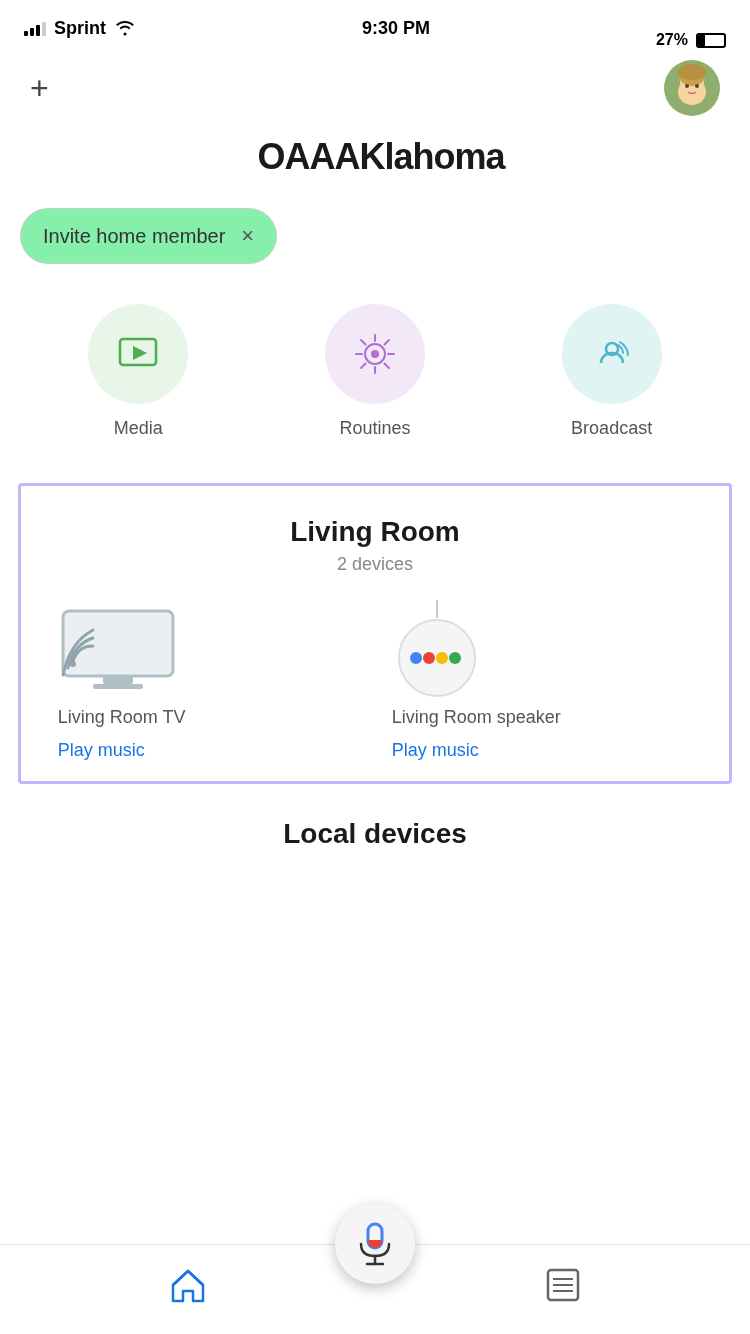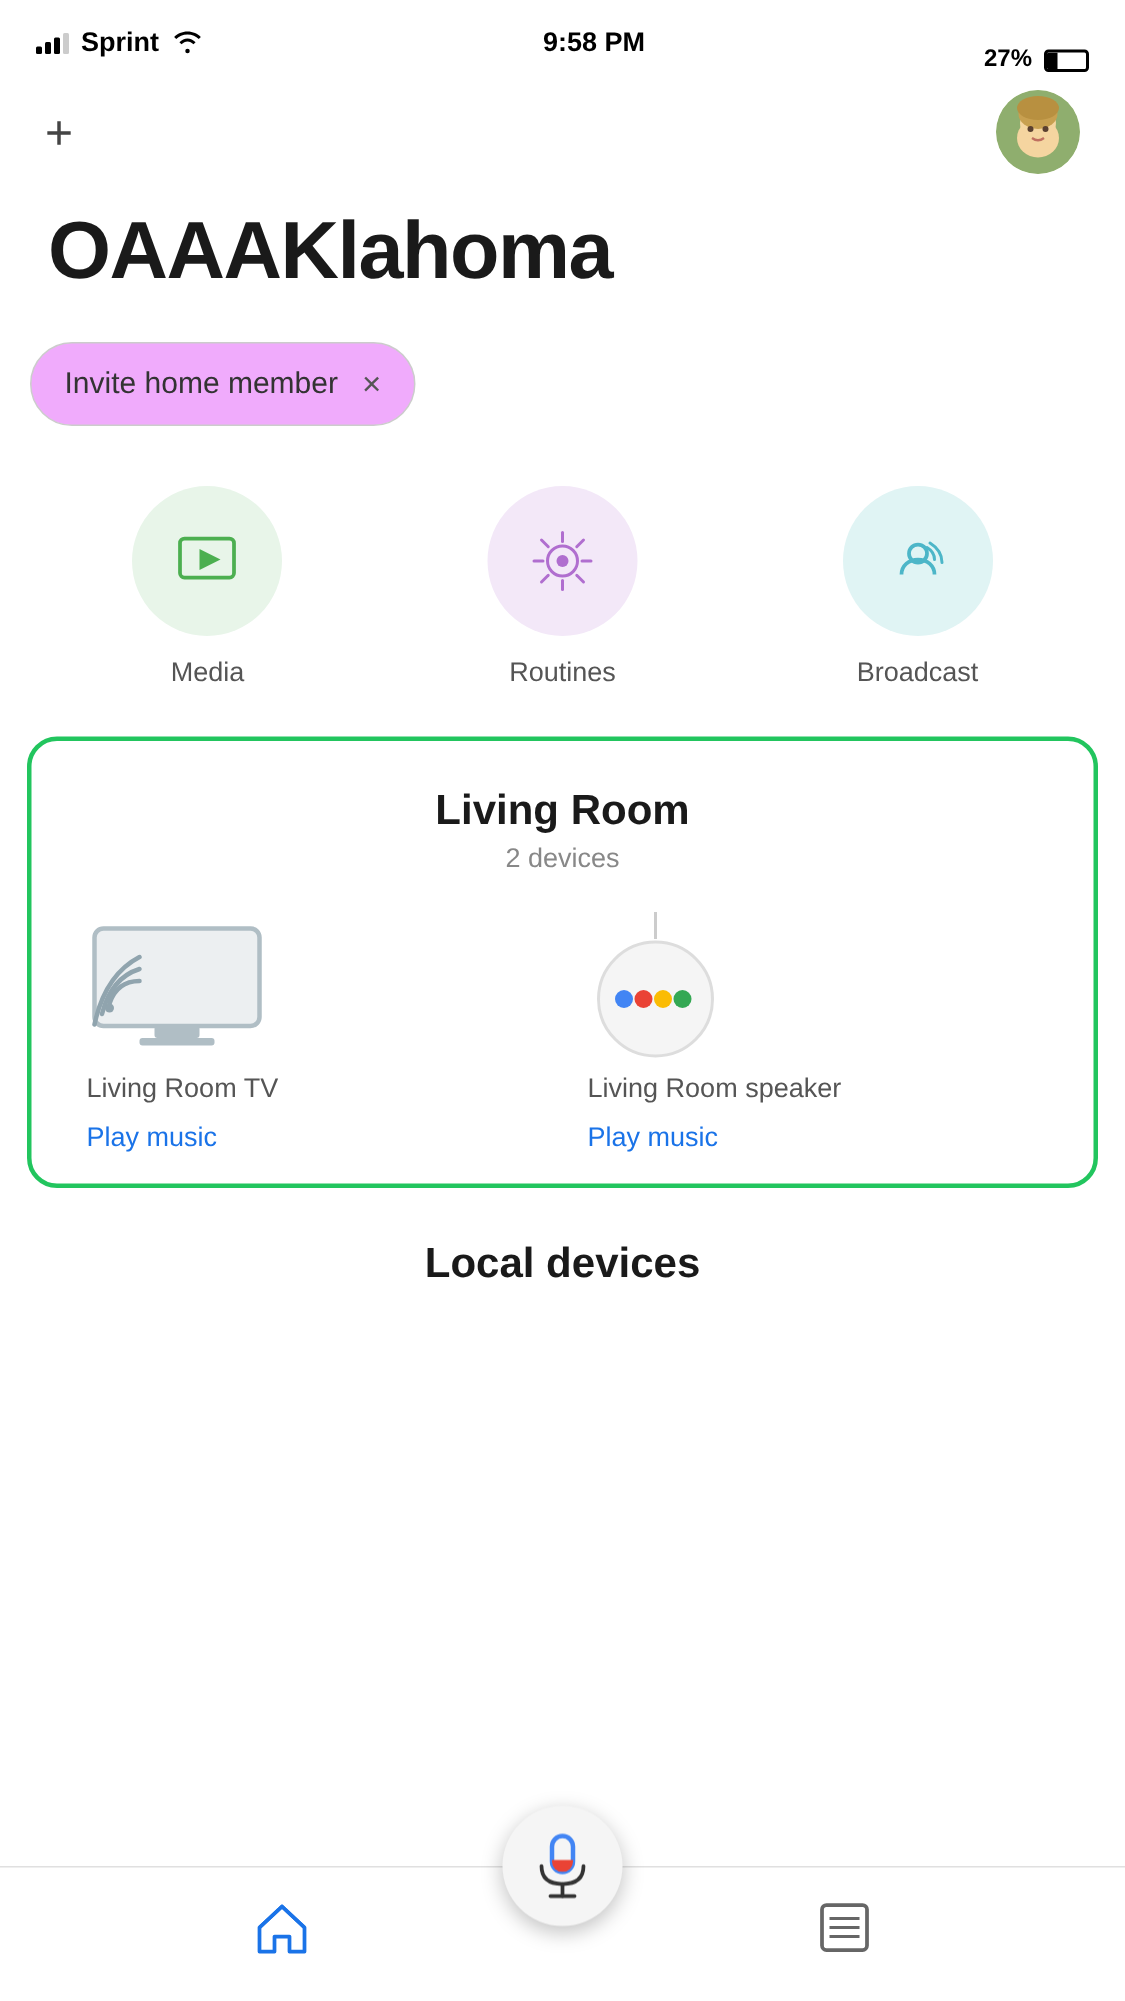"9:58 PM" div.status-center { text: 9:58 -> 9:30 }
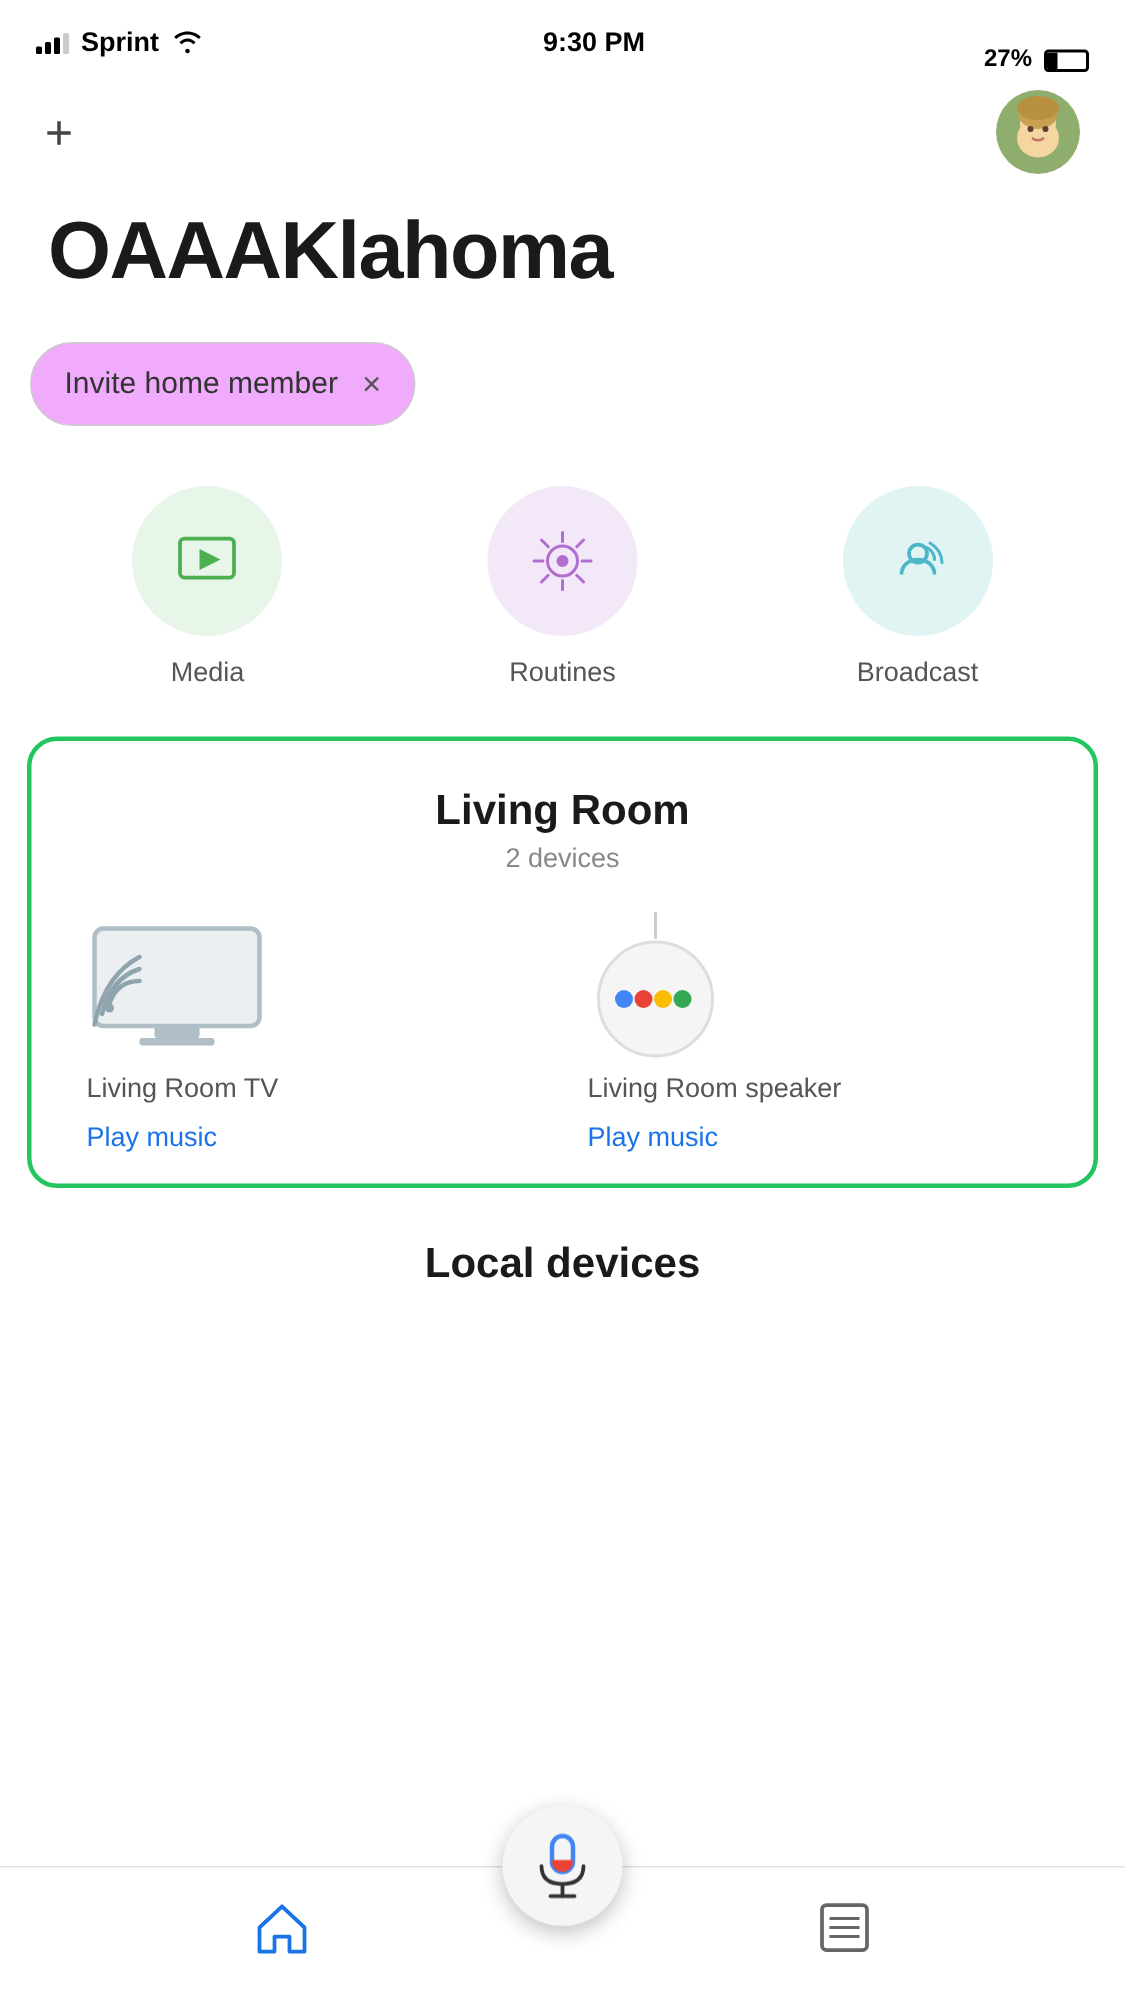"OAAAKlahoma" .home-name { font-size: 54px -> 36px; text-align: left -> center }
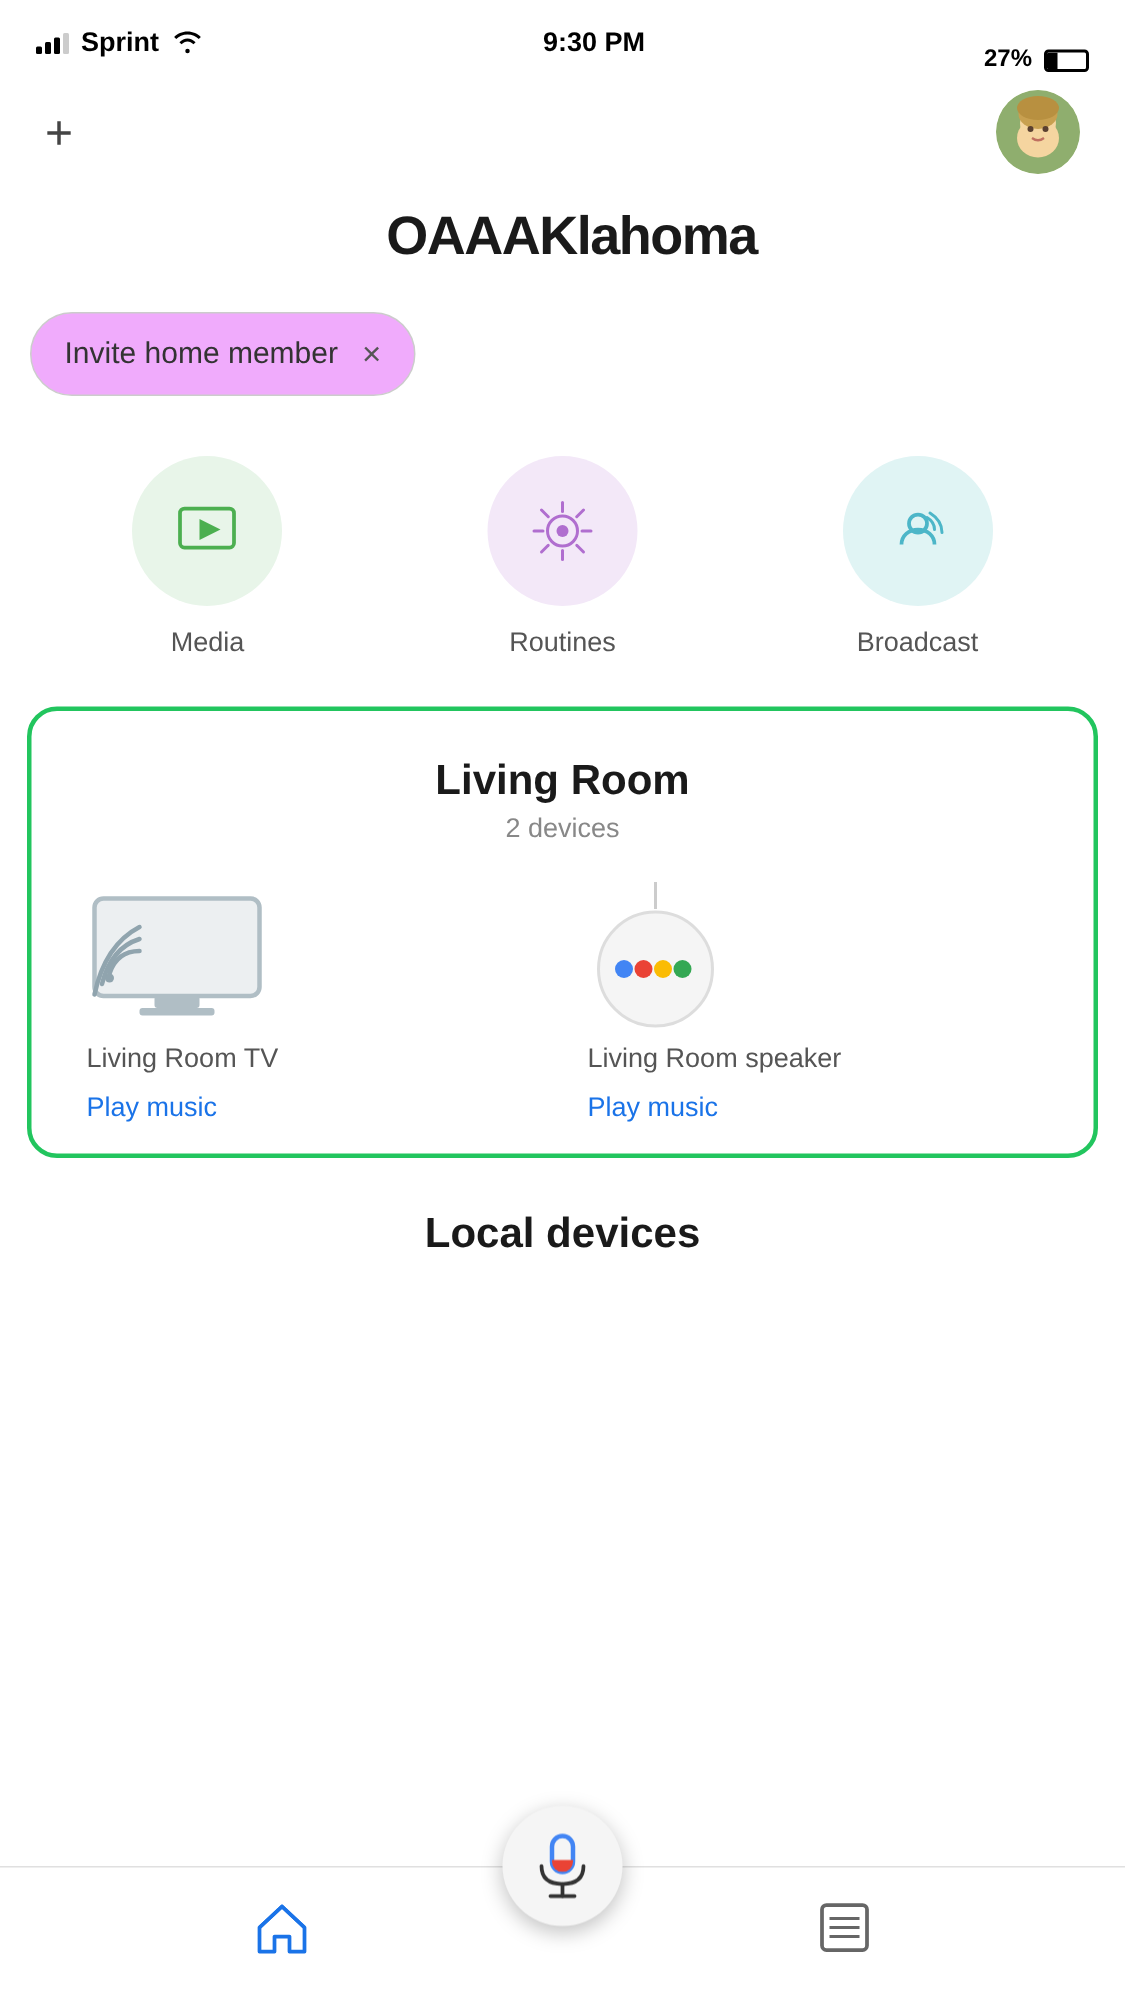"Invite home member" .action-btn { background: #f0abfc -> #86efac }
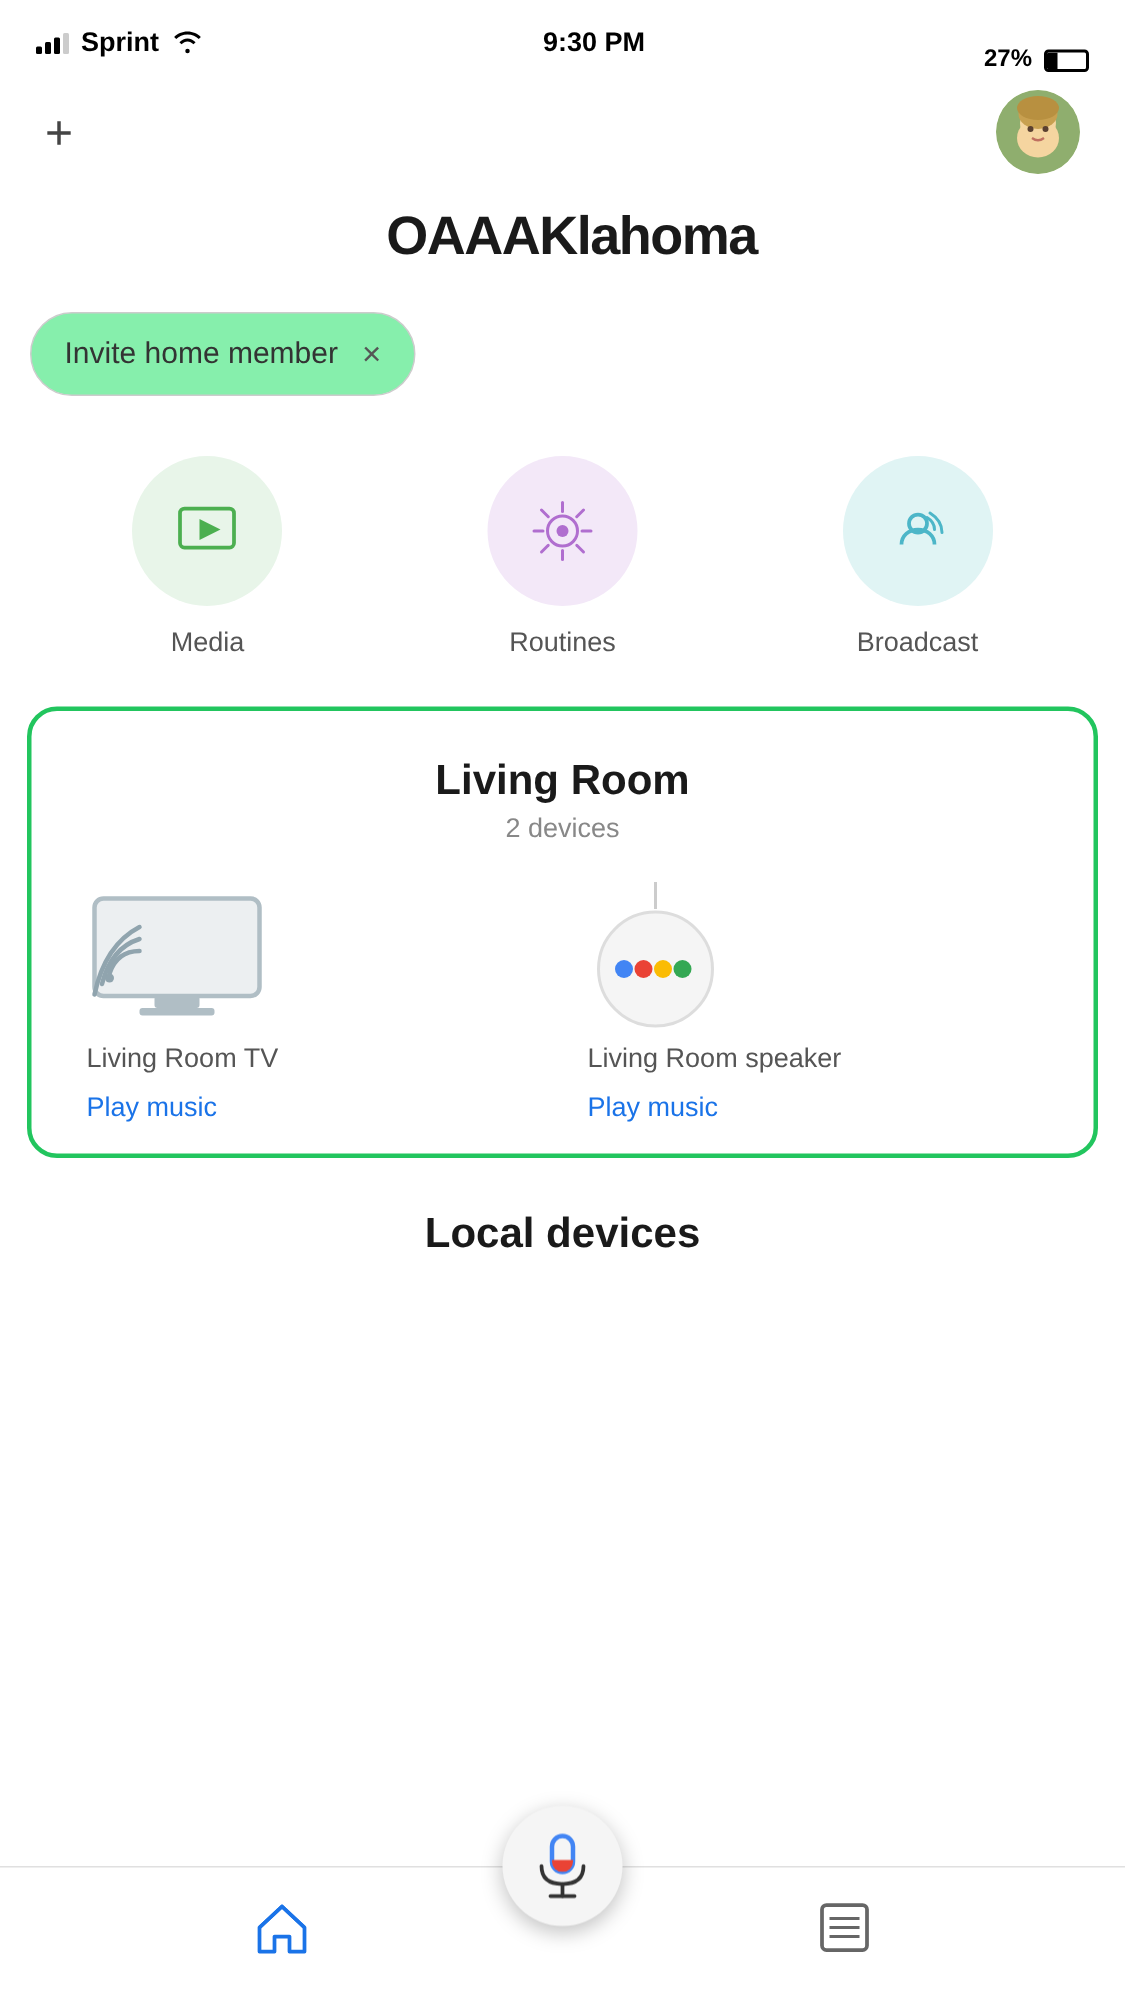"Living Room" .room-card { border: 3px solid #22c55e -> 3px solid #c4b5fd; border-radius: 20px -> 4px; margin: 2px 18px 24px 18px -> 14px 18px 24px 18px }
